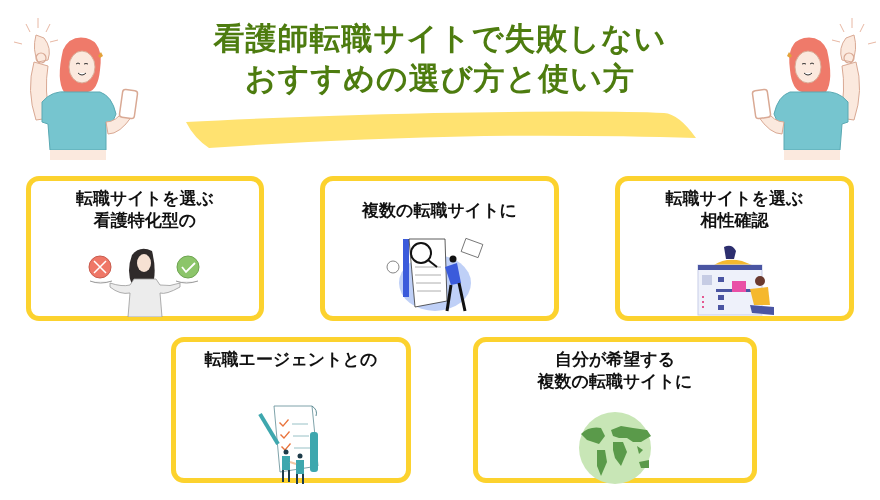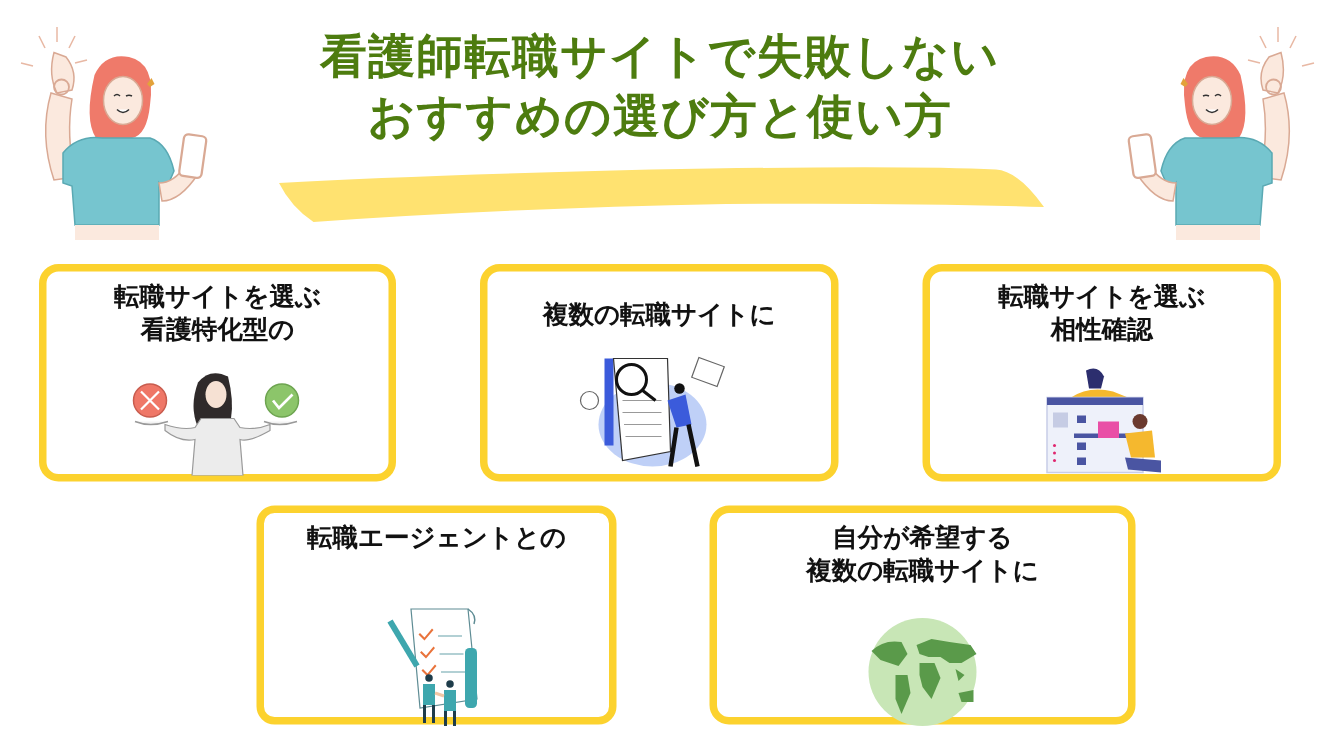"転職エージェントとの" div.card { border-radius: 12px -> none }
